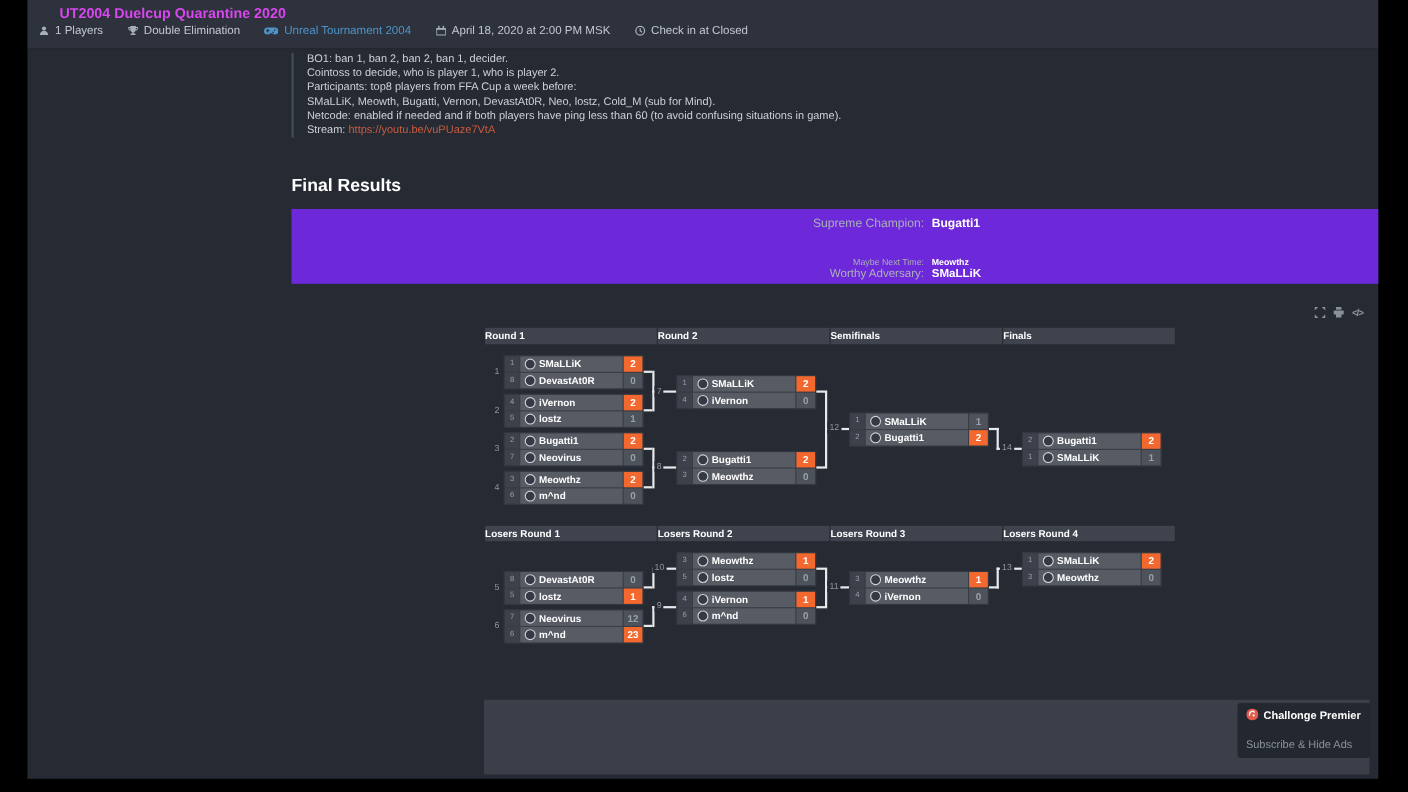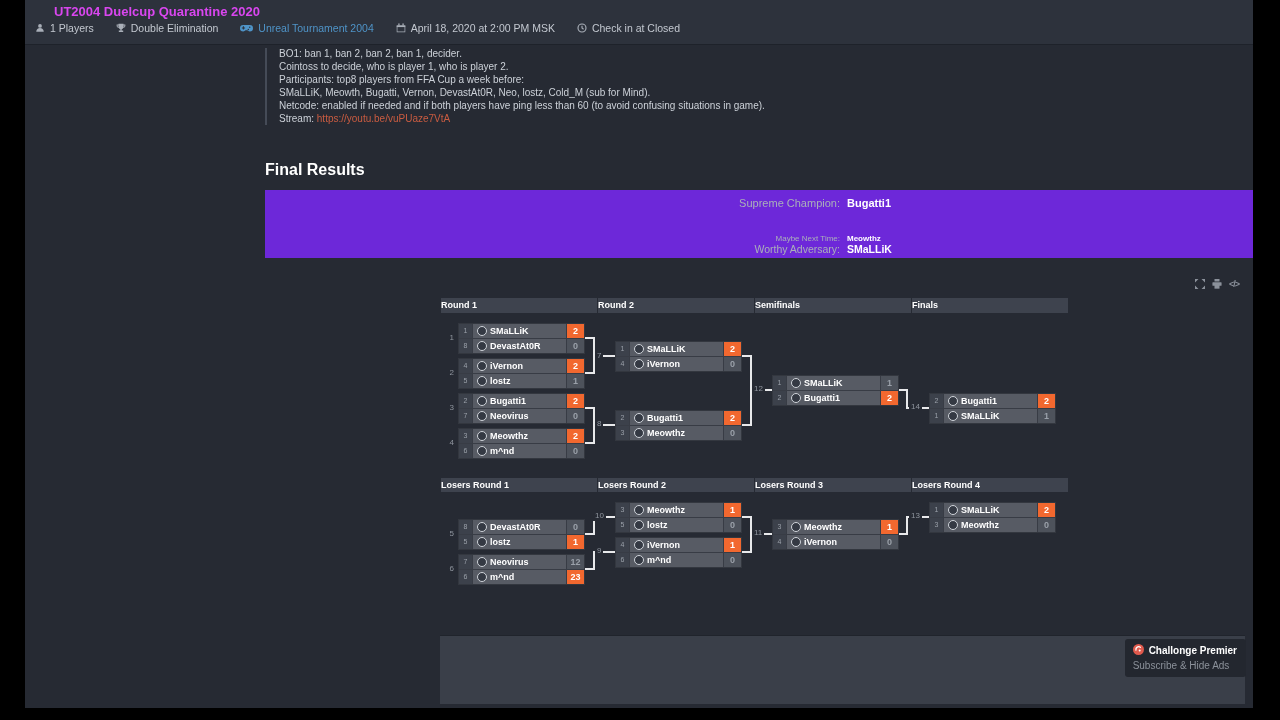"Subscribe & Hide Ads" .ad-badge-sub { margin-top: 3px -> 14px }
